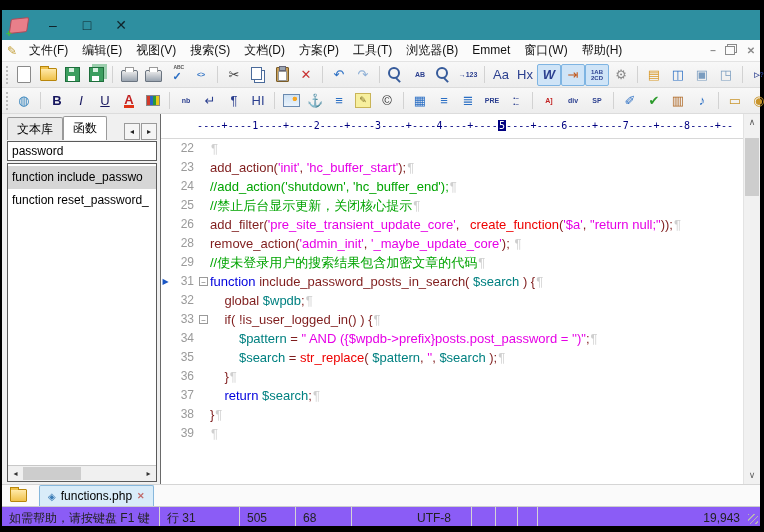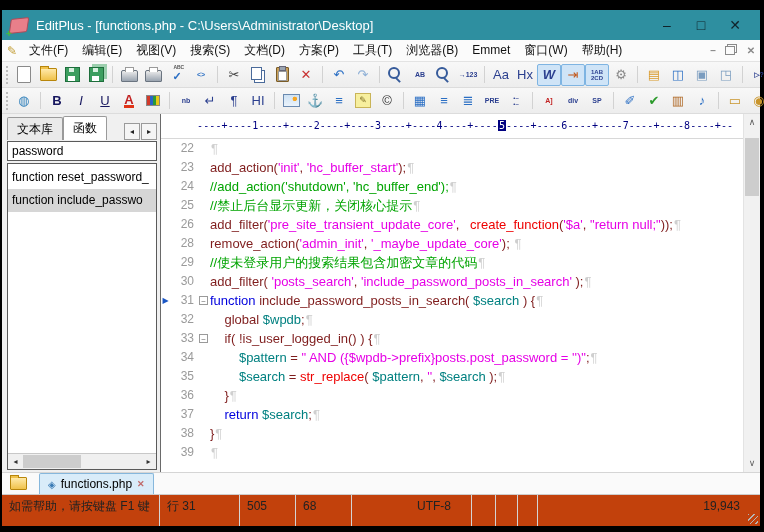"EditPlus - [functions.php -" span.ttext { html: <span>EditPlus - [functions.php - C:\Users\Administrator\Desktop]</span> -> none }
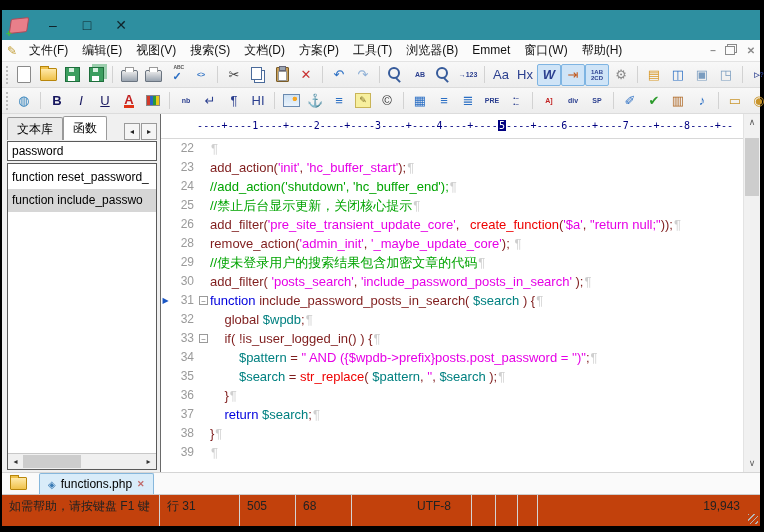"function reset_password_" div.fli { order: before "function include_passwo" -> after "function include_passwo" }
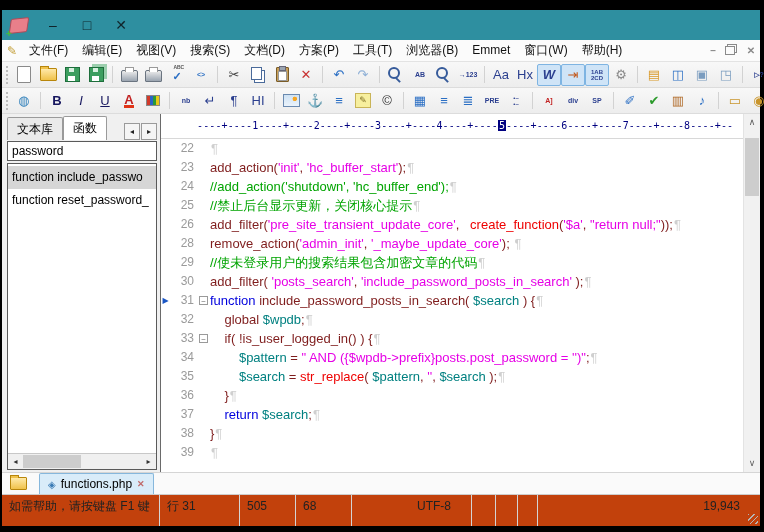"30" div.cl { html: <div><span></span><span>30</span><span></span><span><span>add_filter( </span><span>'posts_search'</span><span>, </span><span>'include_password_posts_in_search'</span><span> );</span><span>¶</span></span></div> -> none }
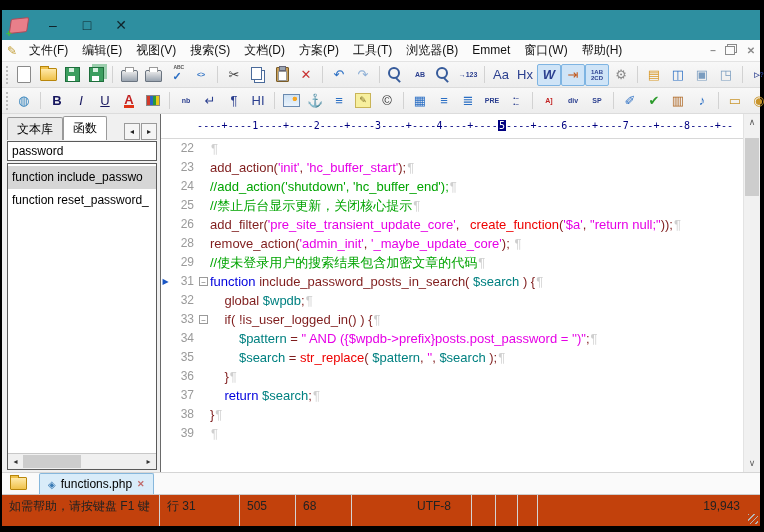"如需帮助，请按键盘 F1 键" .statusbar { background: #c2410c -> #8b5cf6; height: 32px -> 20px }
